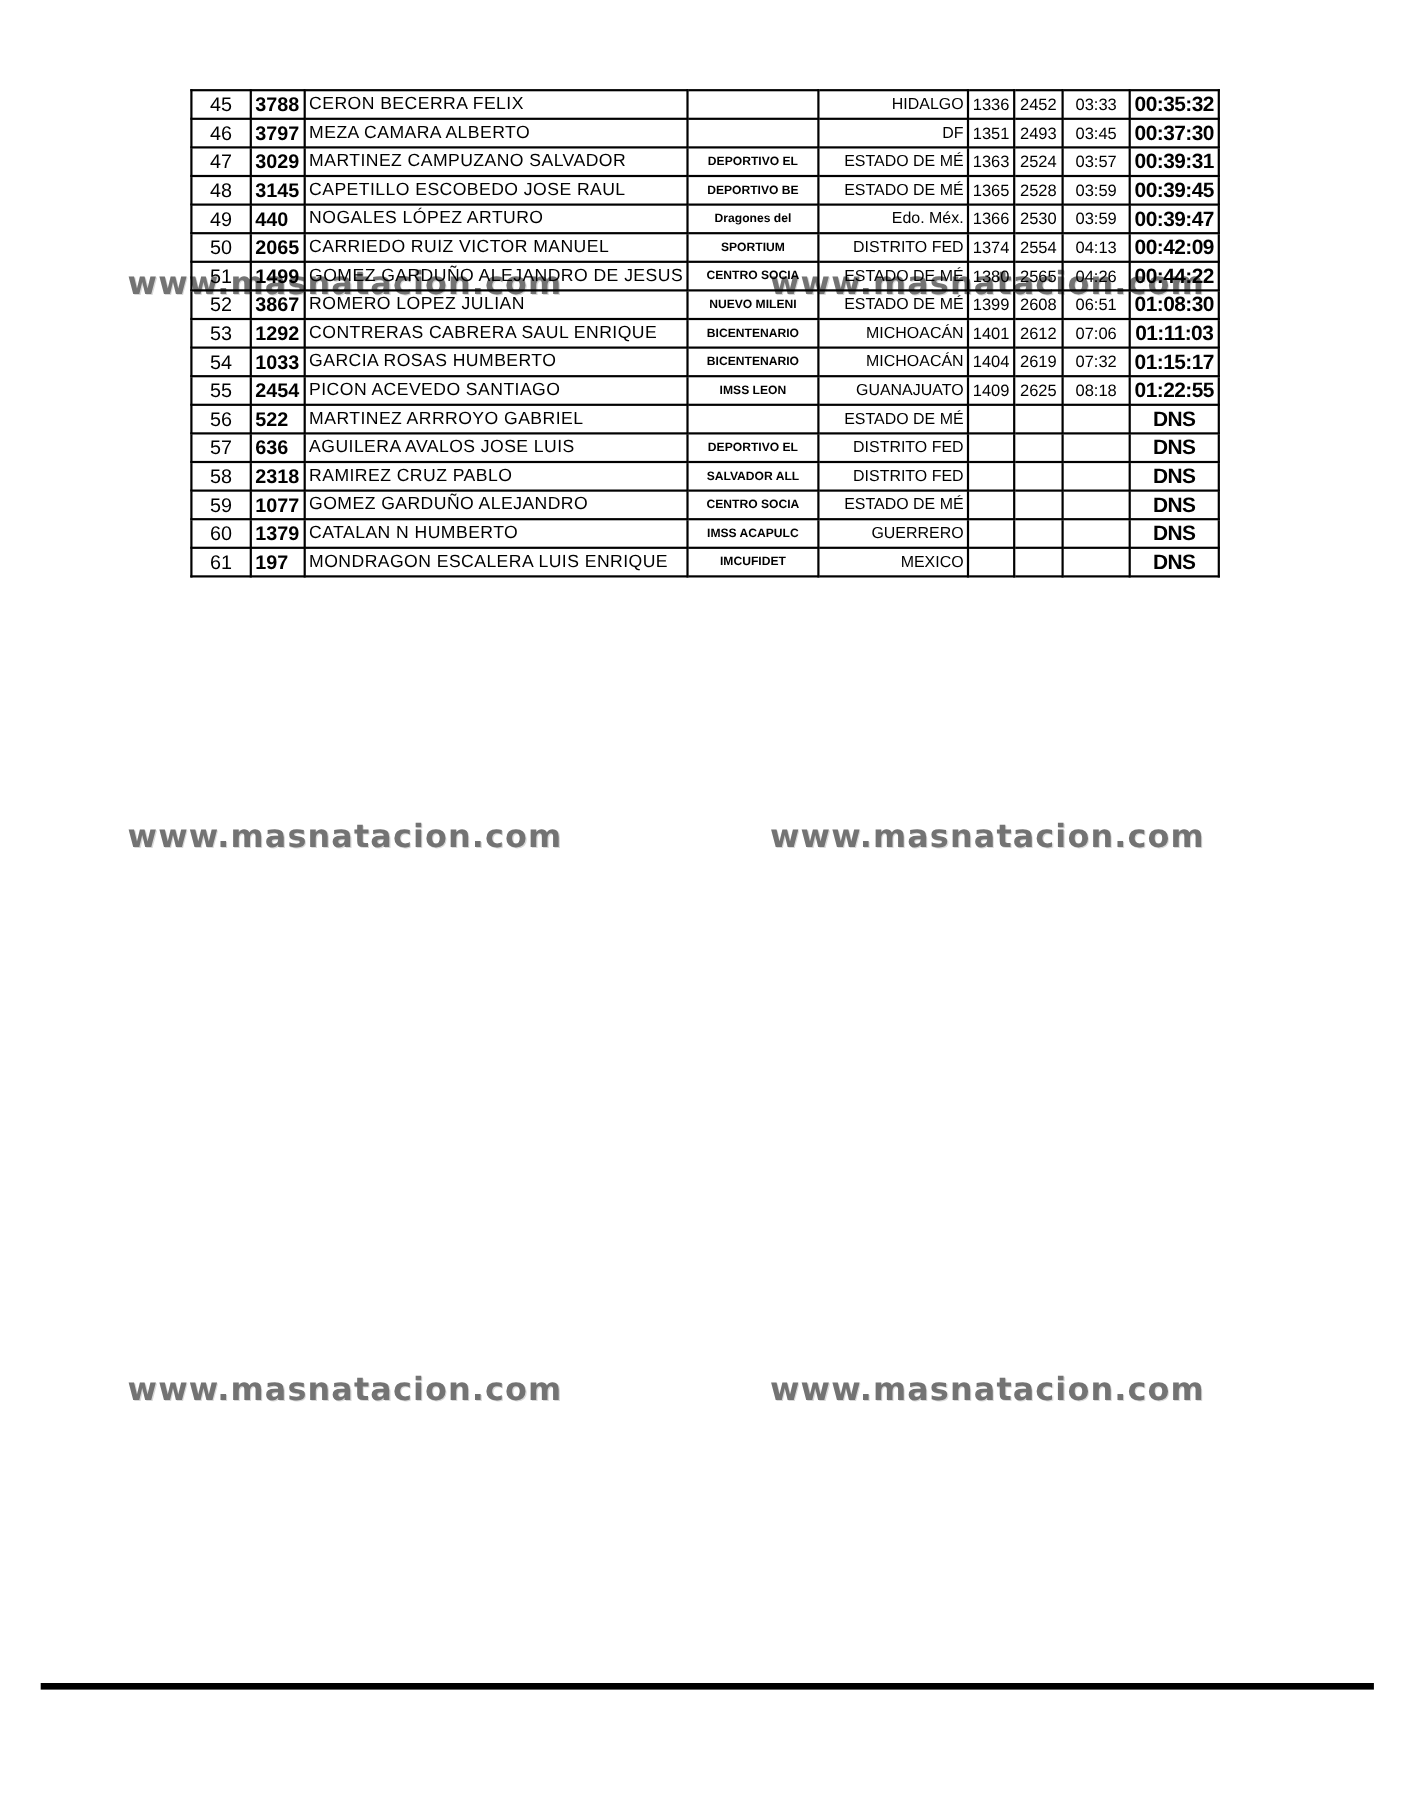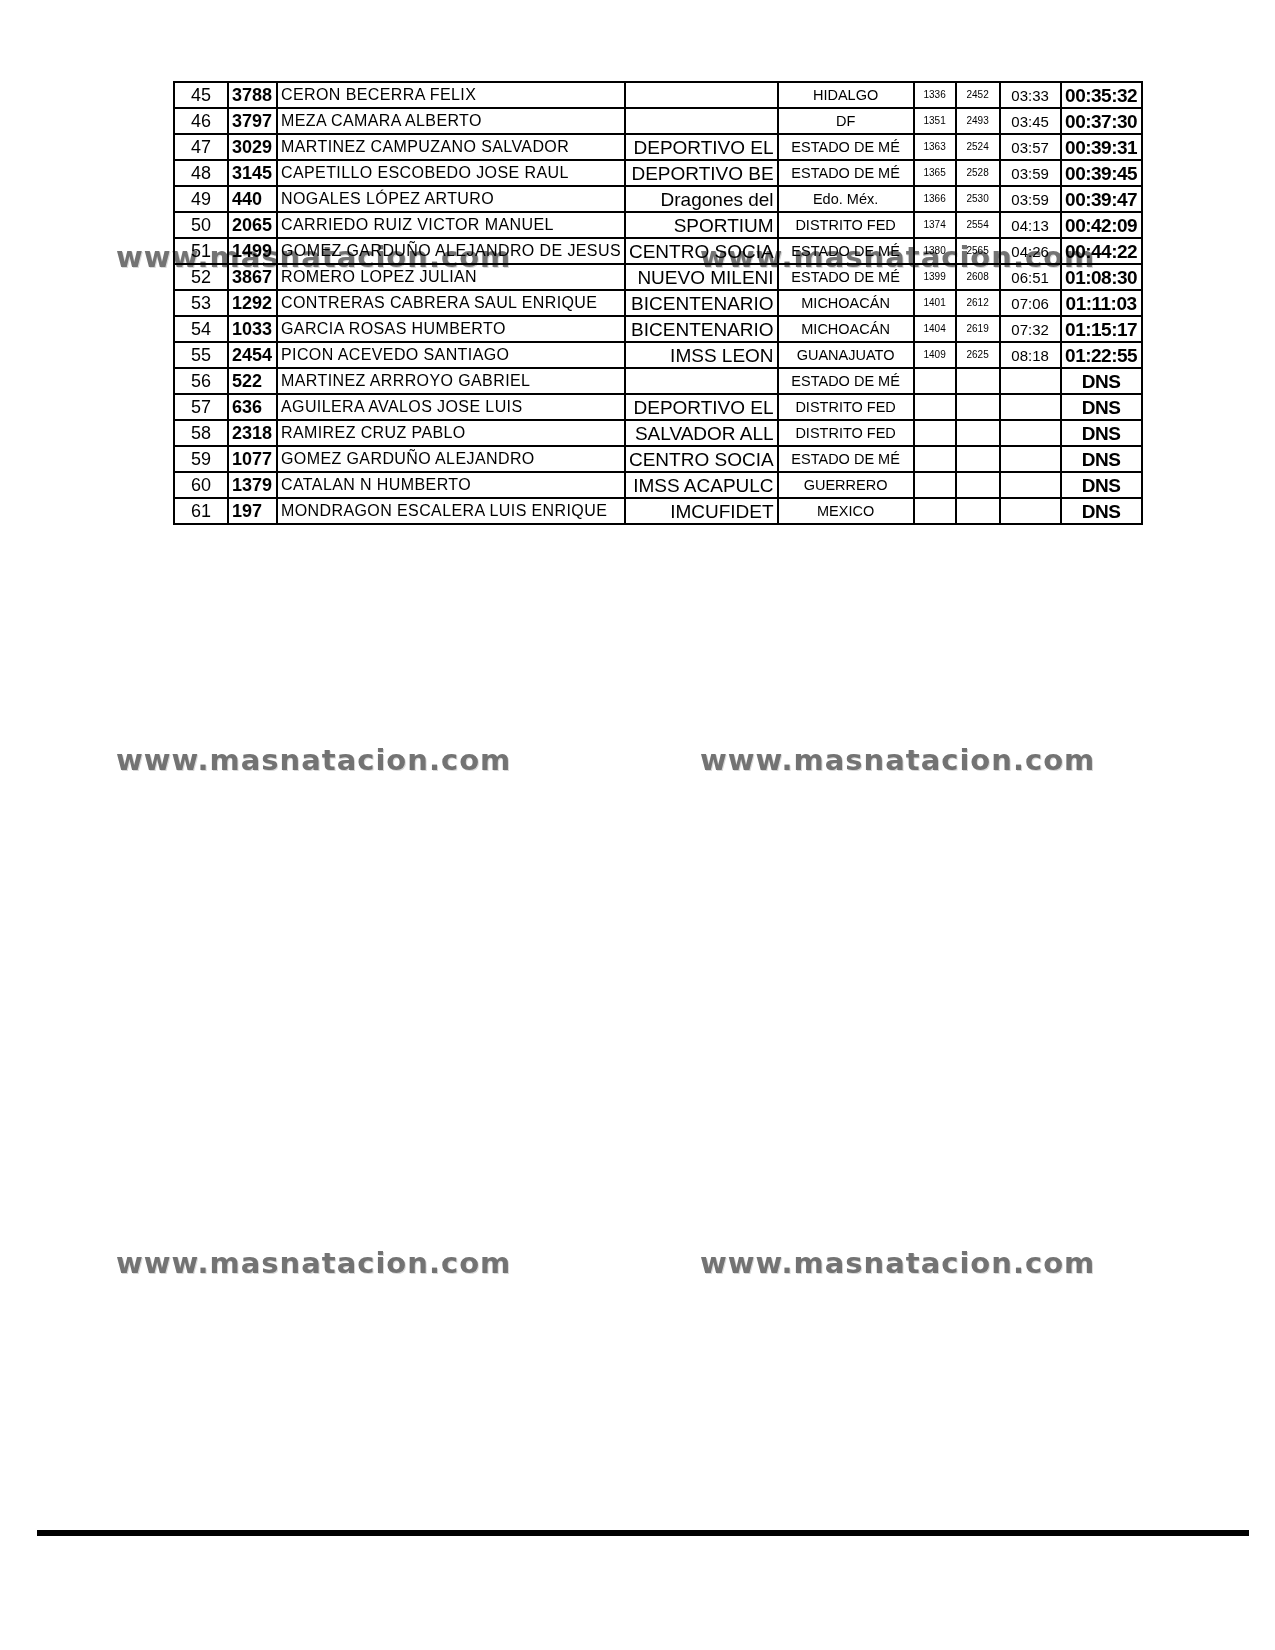"HIDALGO" td.c-state { text-align: center -> right }
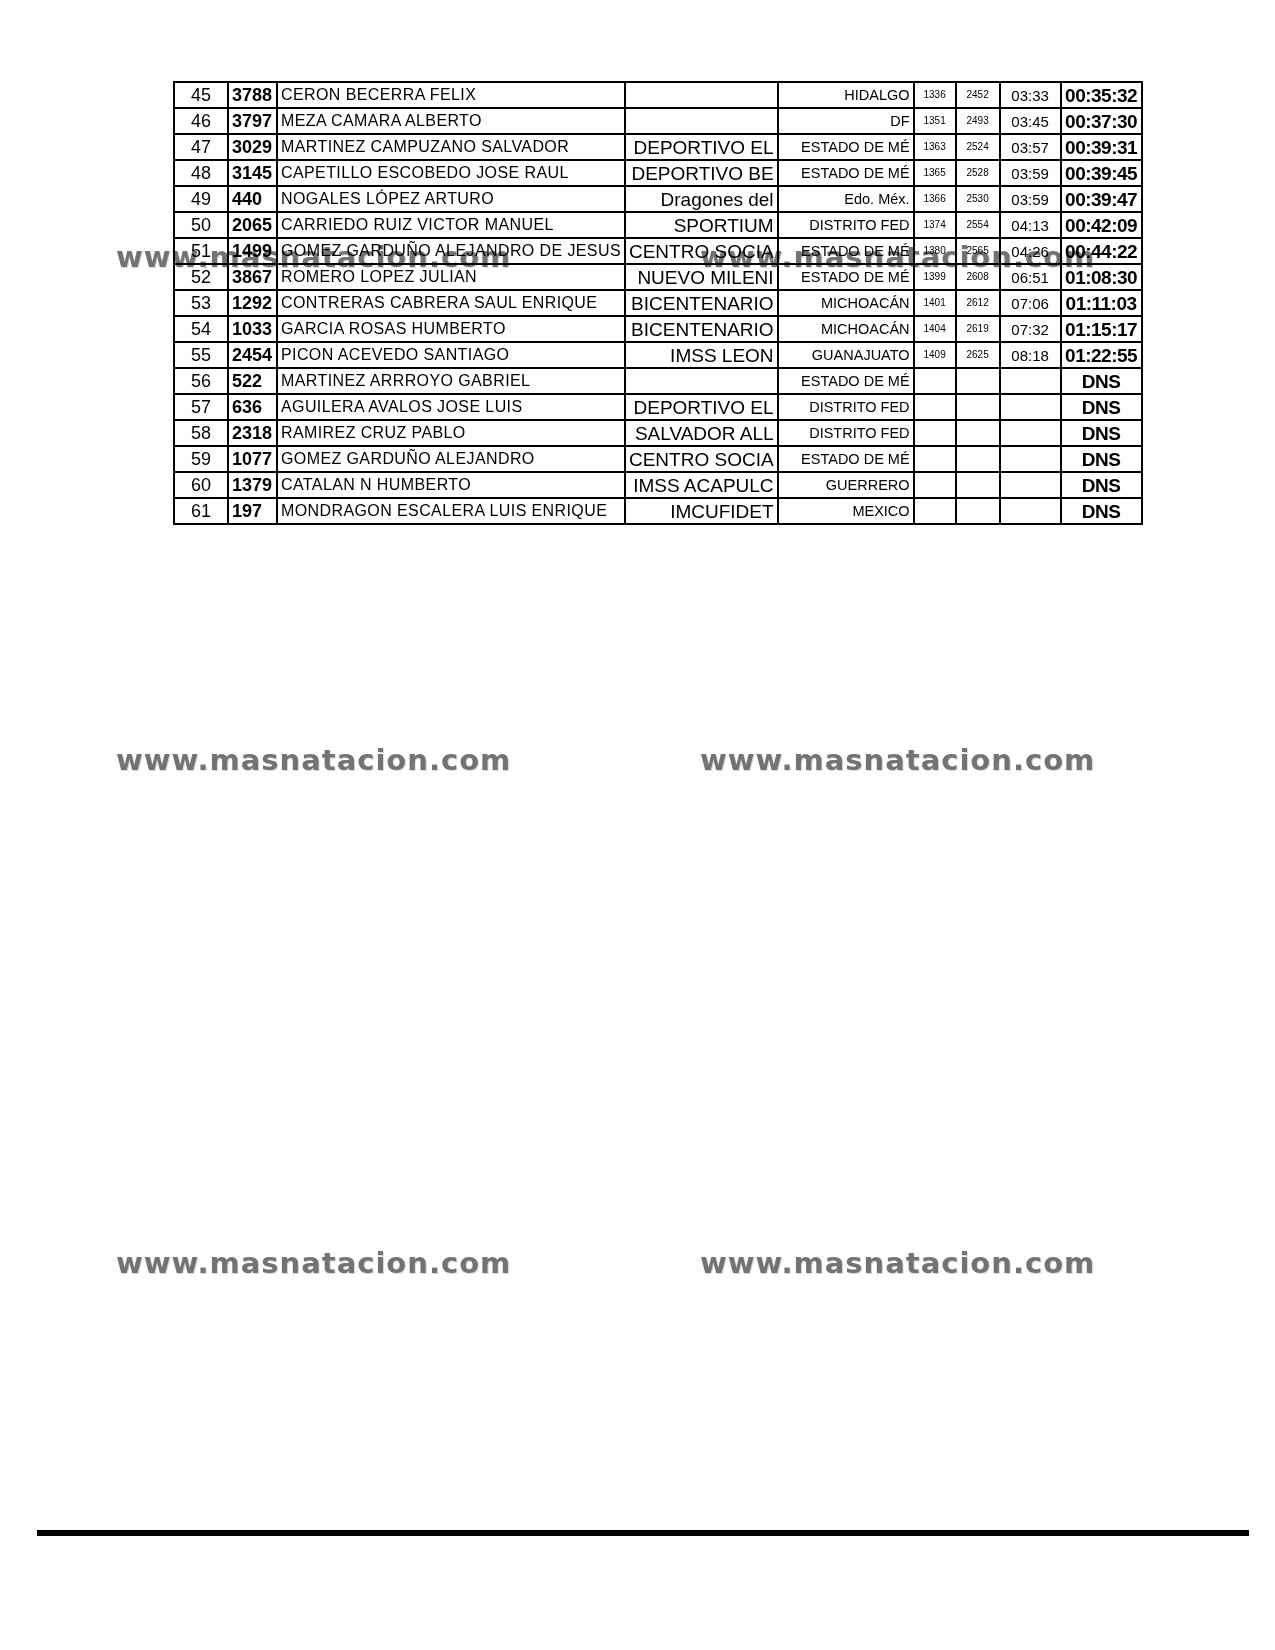"1336" td.c-num { font-size: 10px -> 15px }
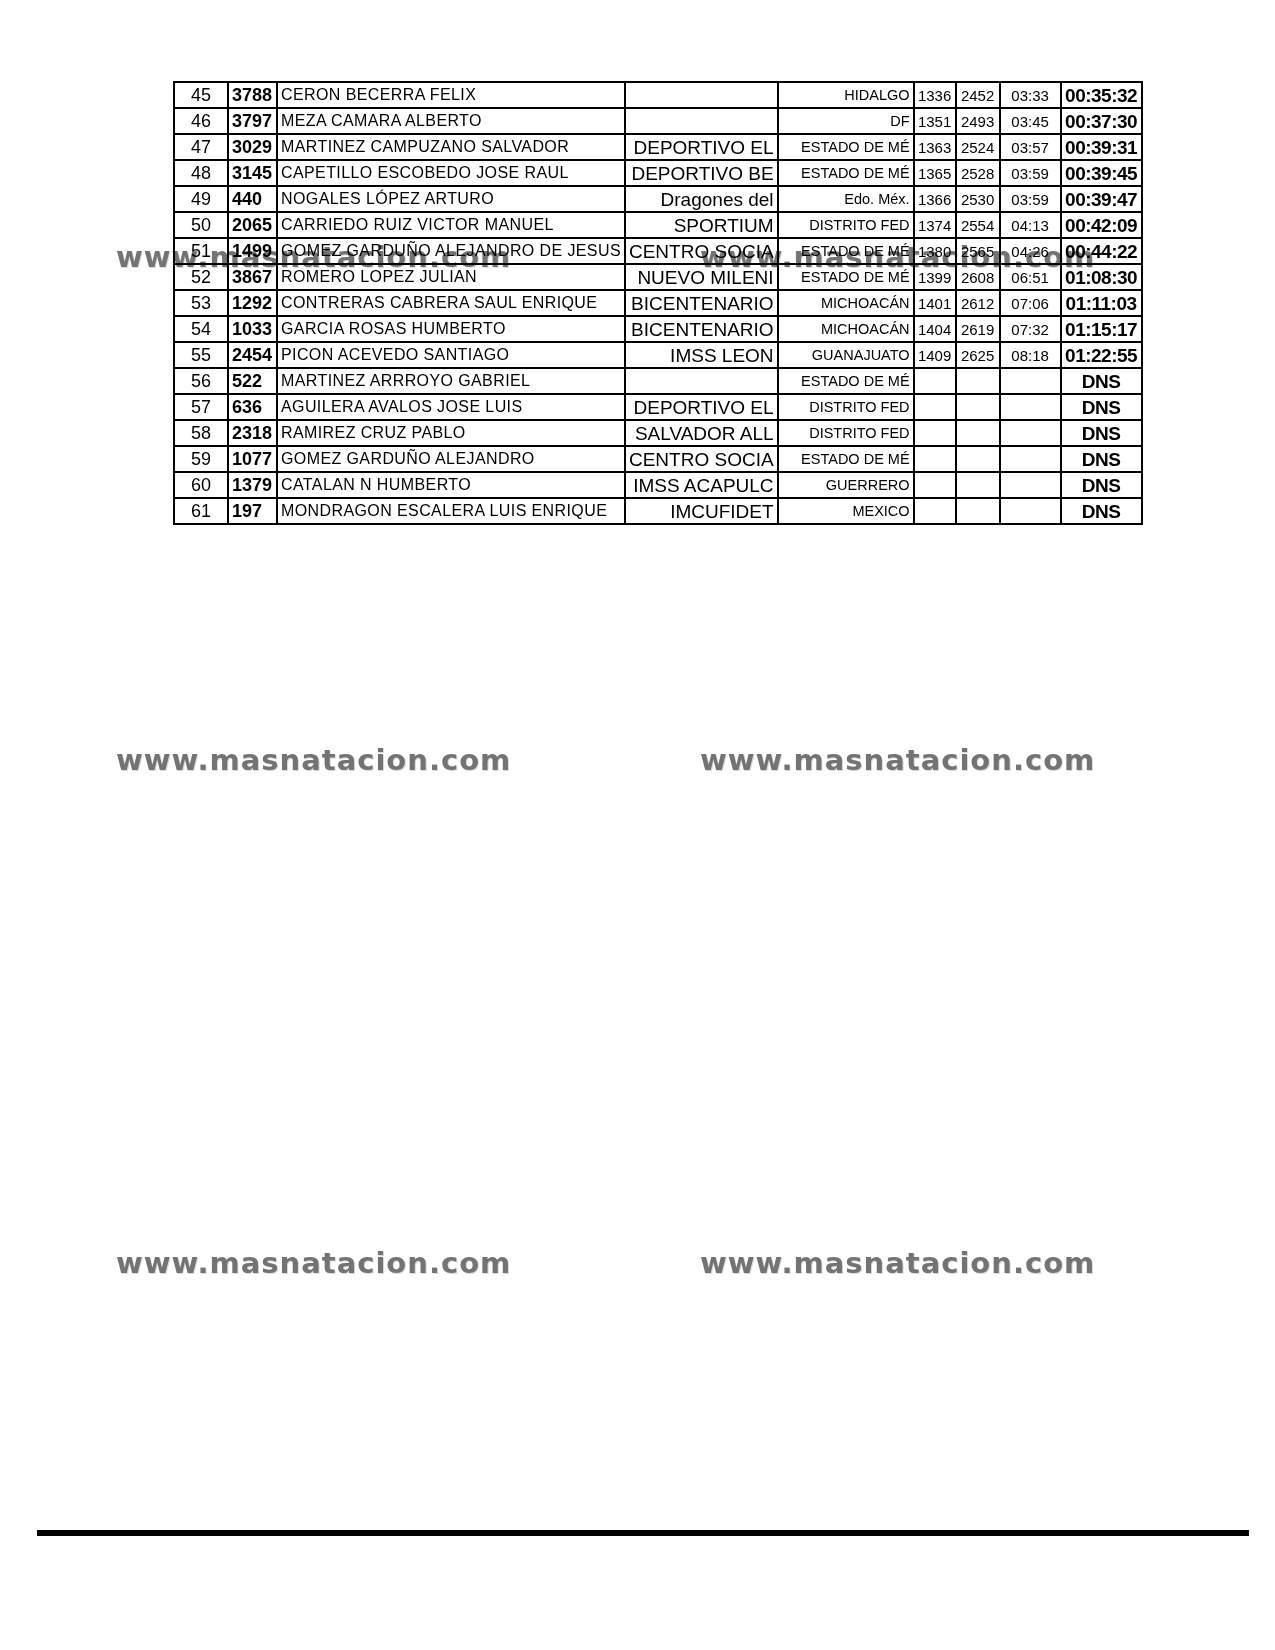"DEPORTIVO EL" td.c-team { font-size: 19px -> 11px; font-weight: none -> bold; text-align: right -> center }
